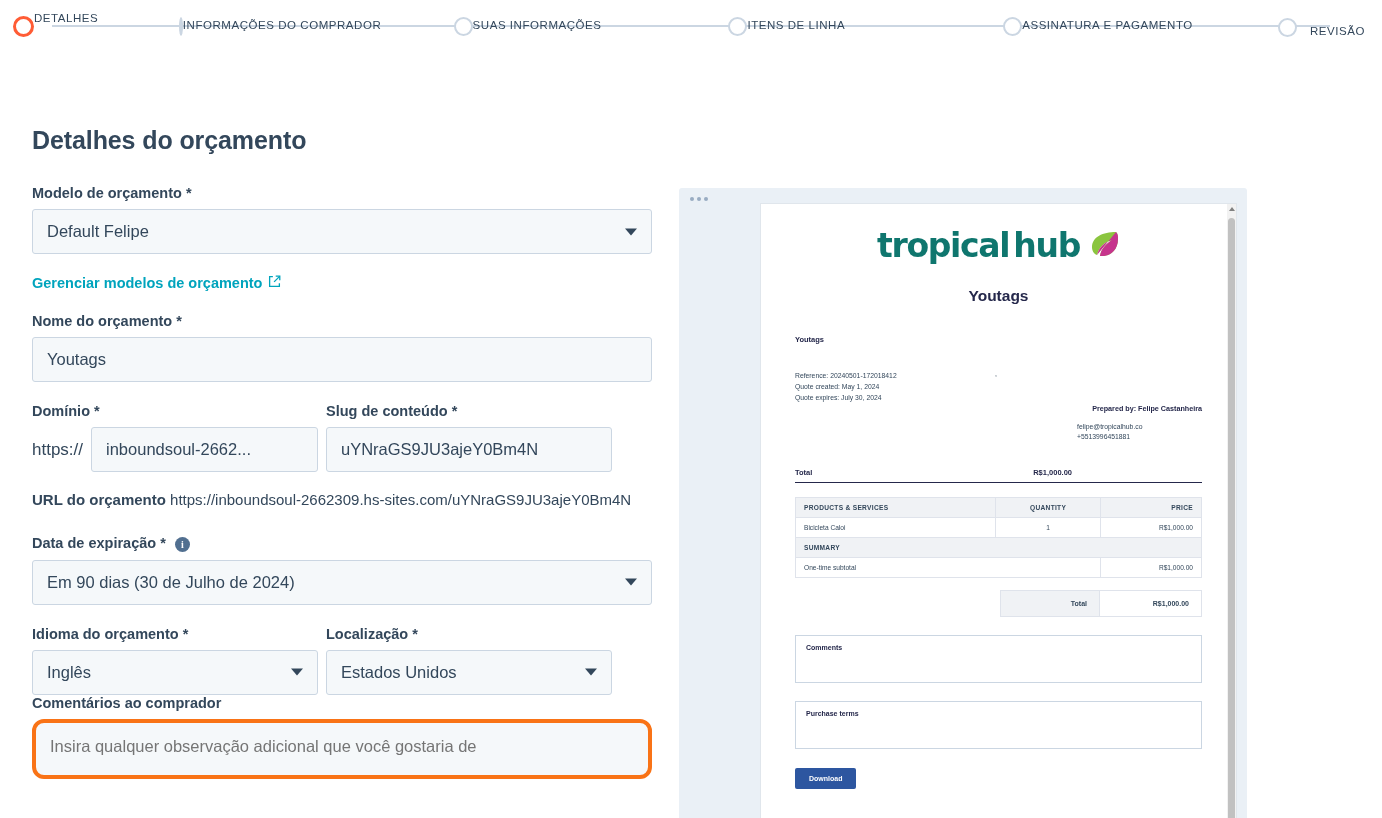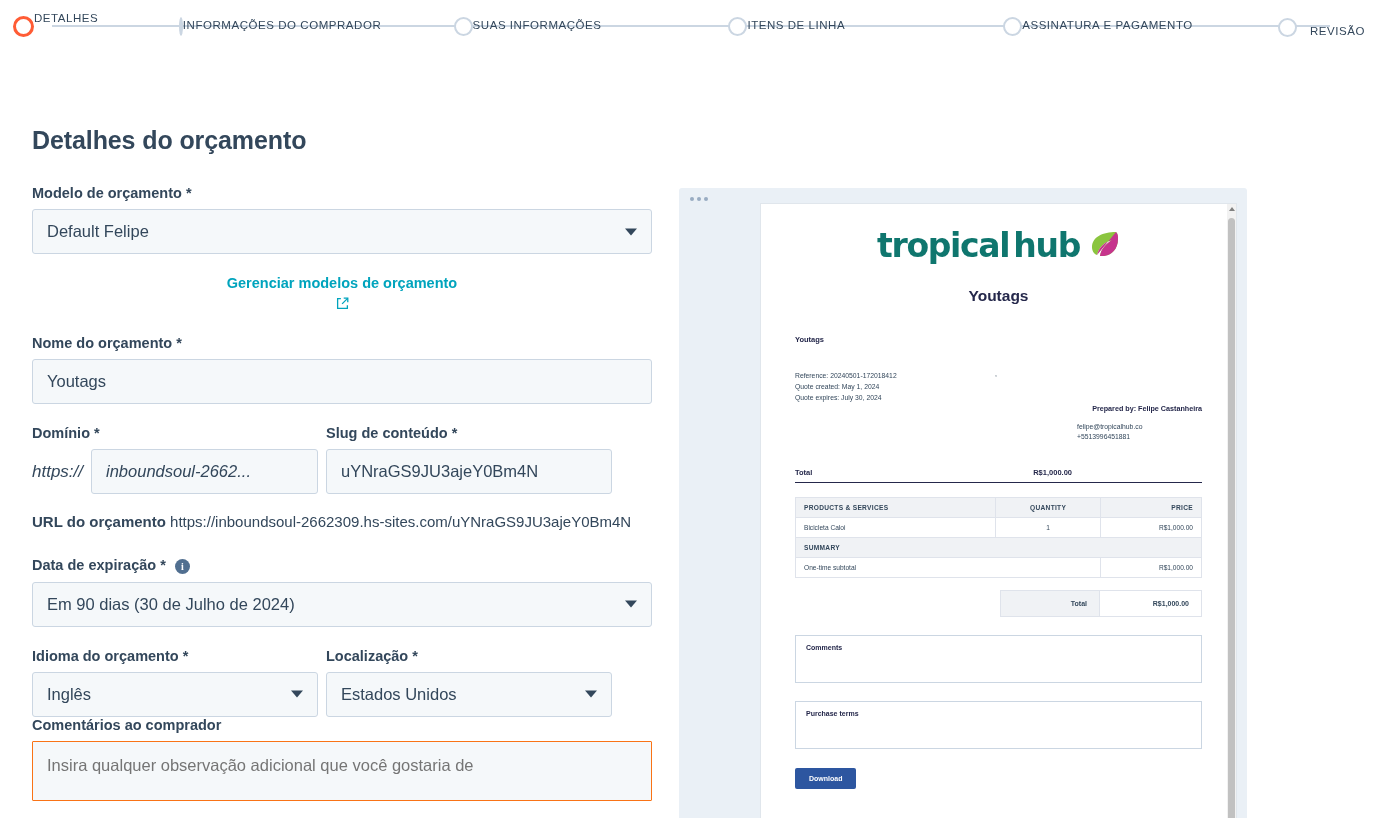"Gerenciar modelos de orçamento" .link-row { flex-direction: column -> none }
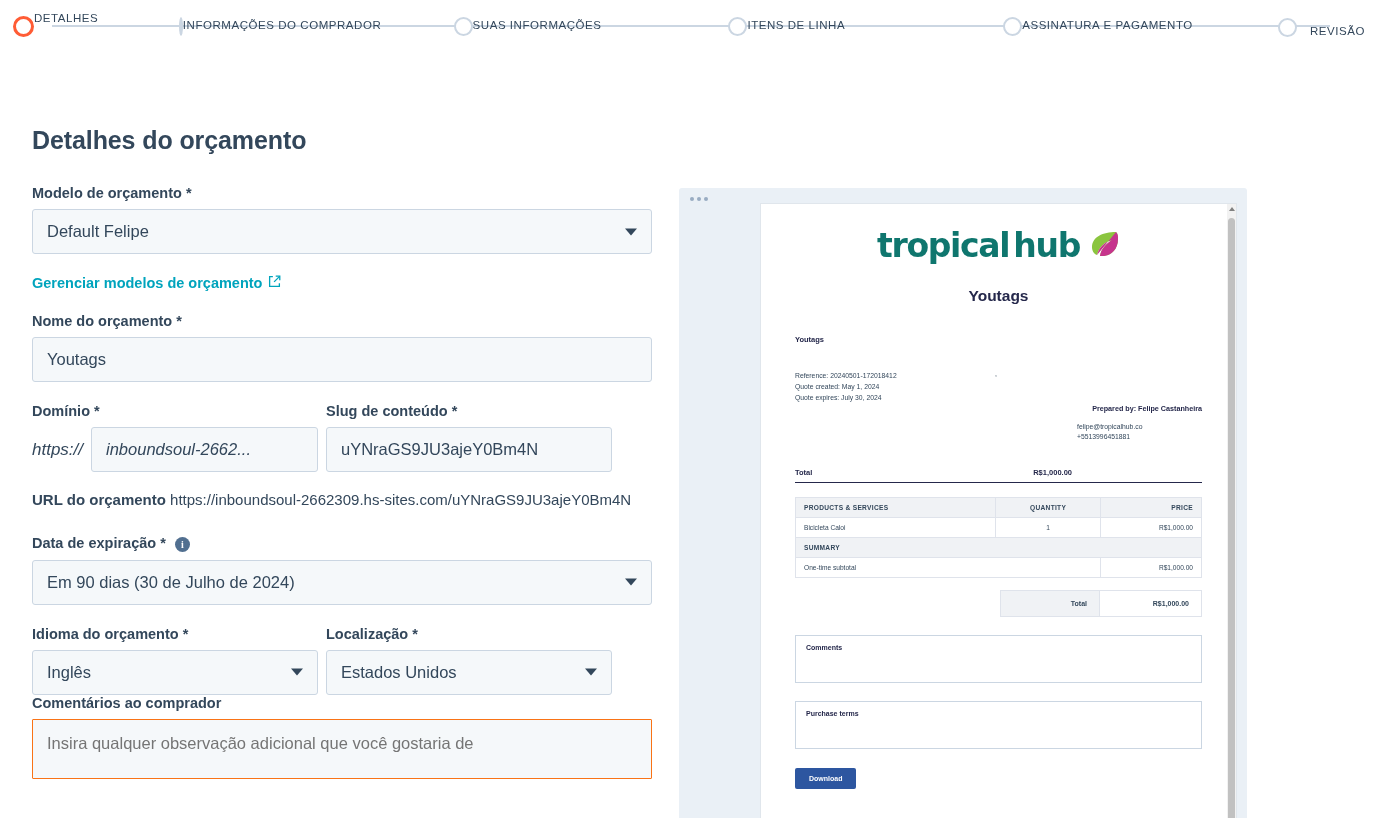"https://" .domain-row { font-style: italic -> none }
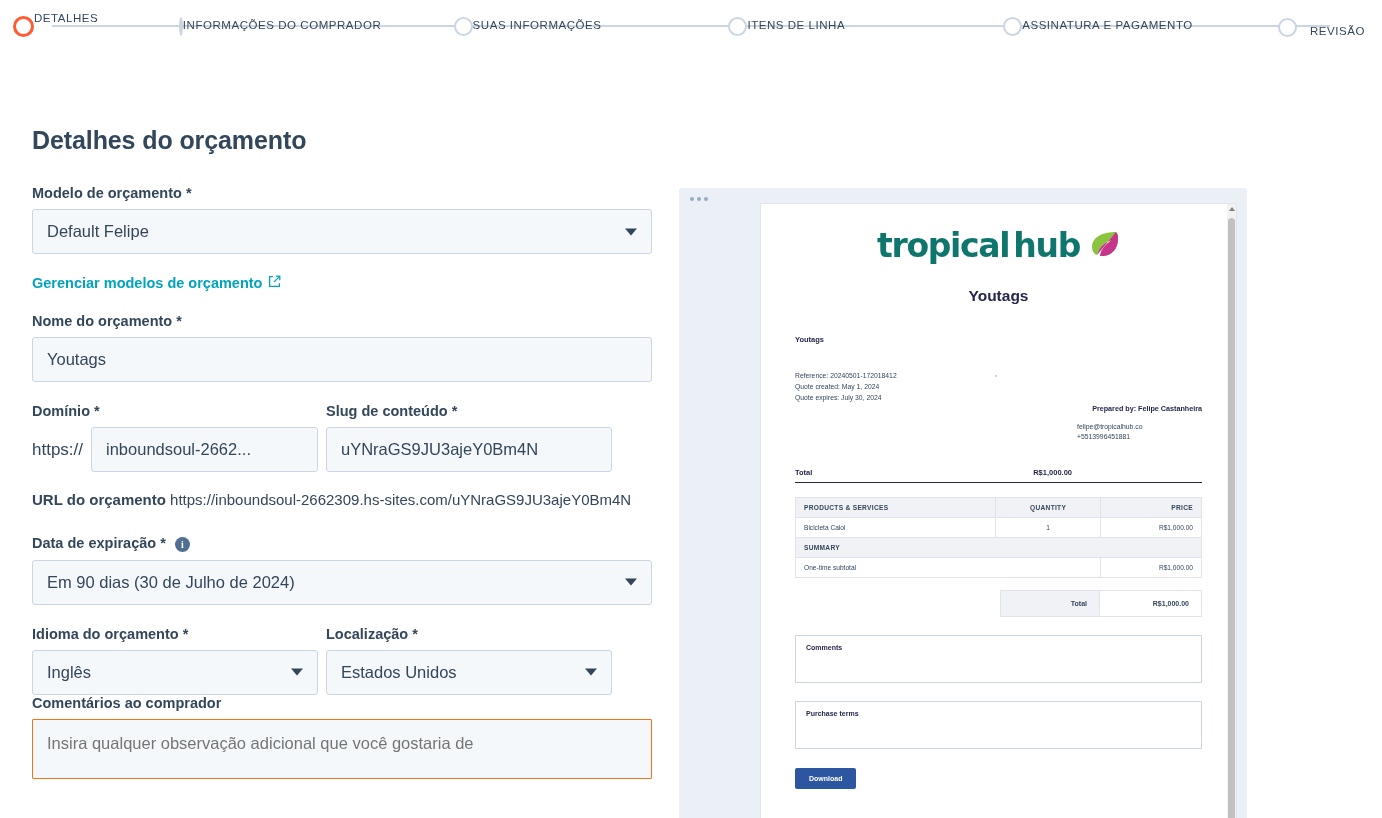"Insira qualquer observação adicional que" .comment-textarea { border: 1px solid #f97316 -> 4px solid #f97316; border-radius: 1px -> 12px }
